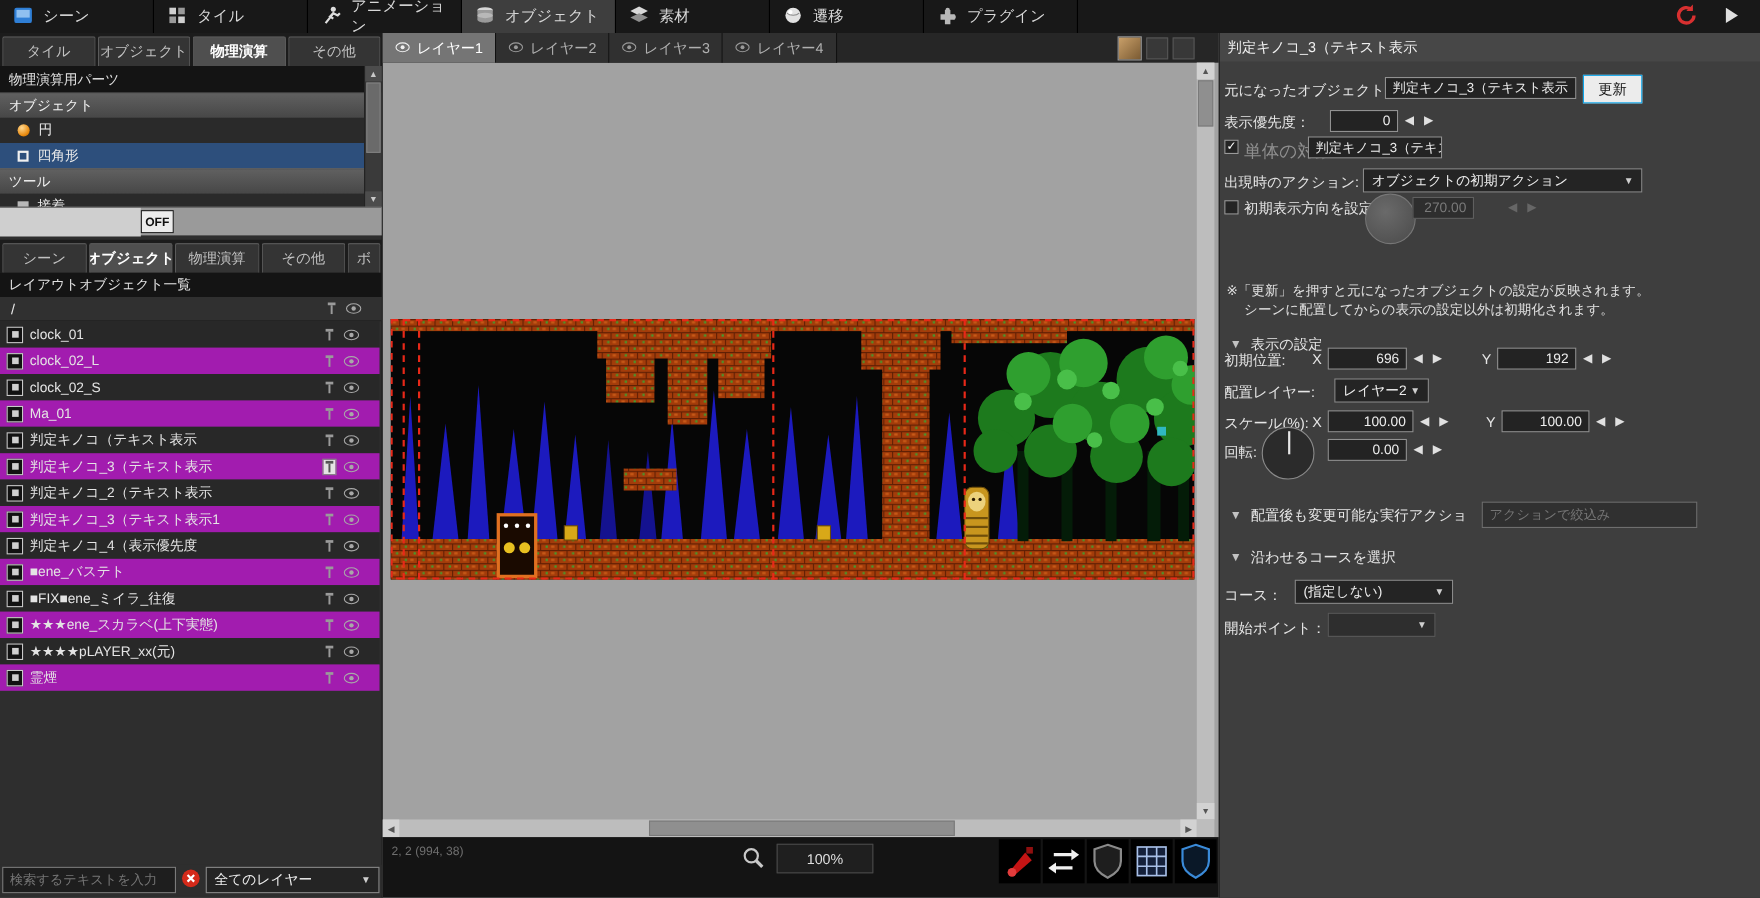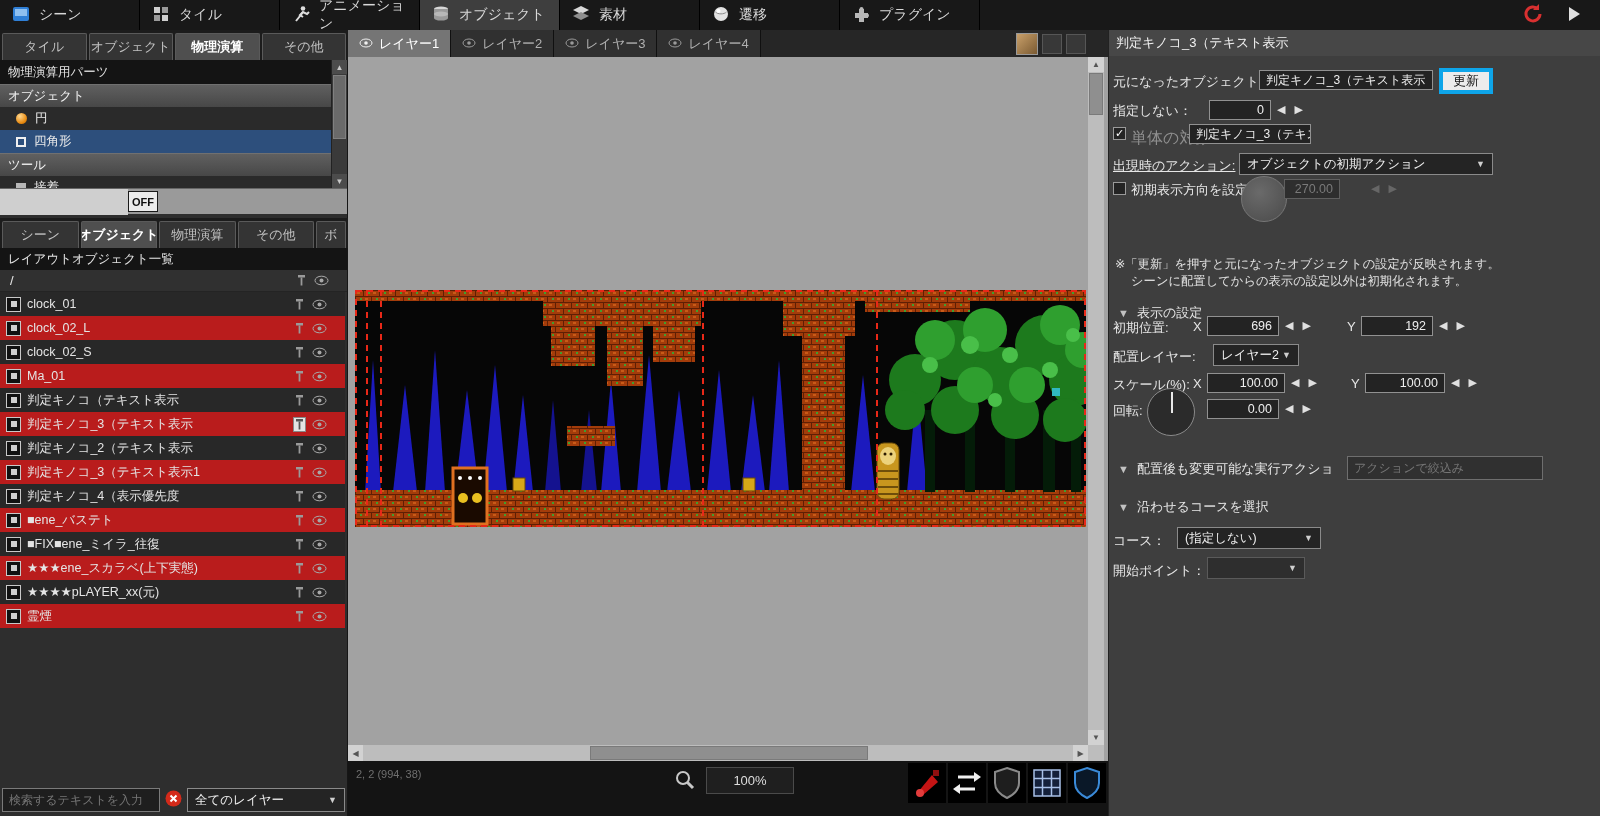"更新" .btn-update { border: 4px solid #0ea5e9 -> 1px solid #0ea5e9 }
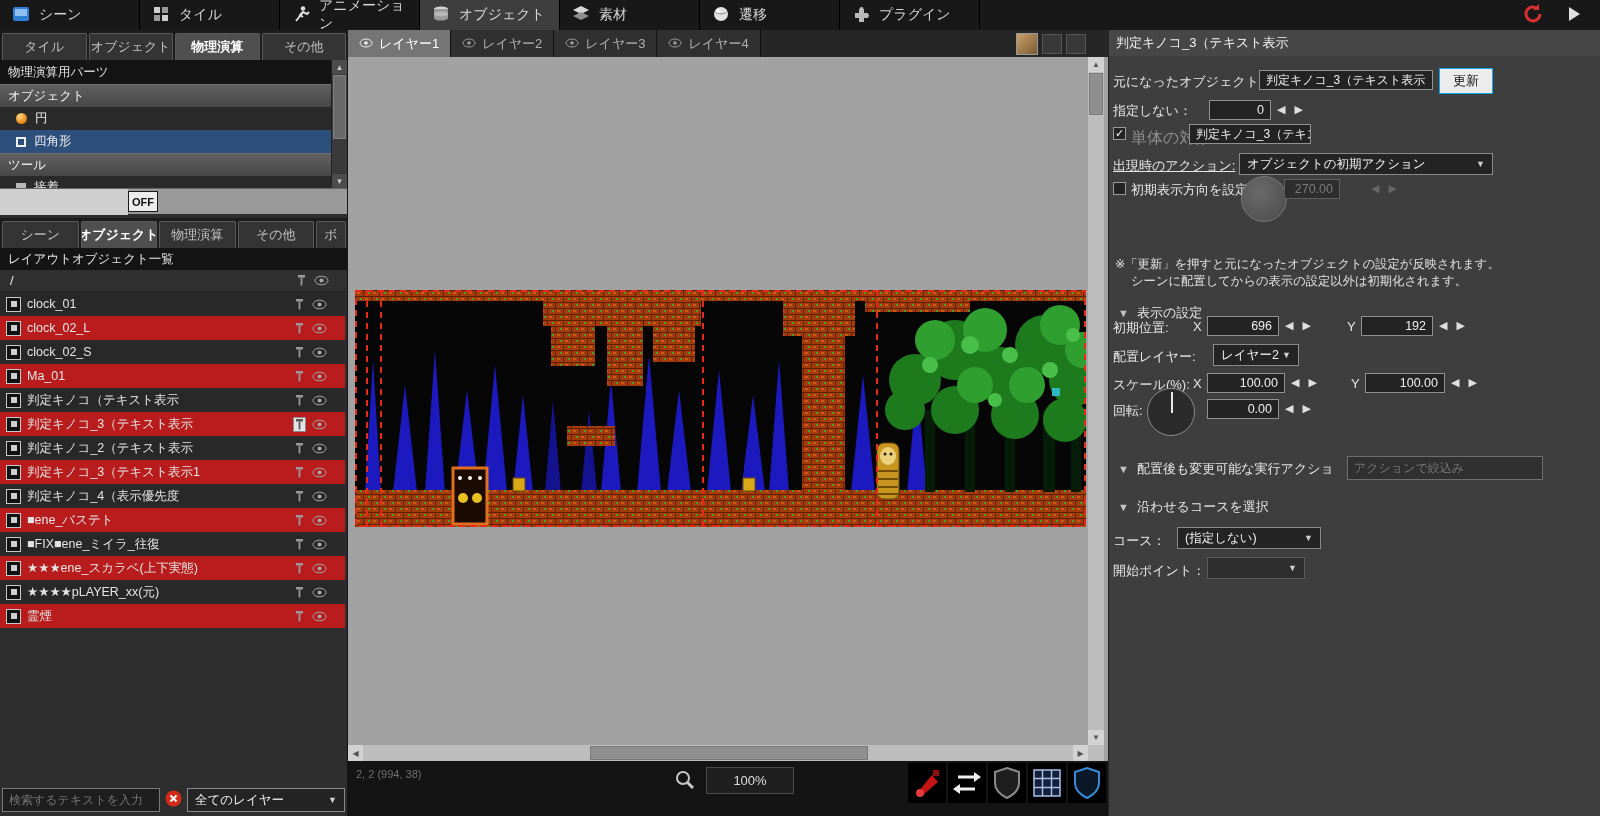"指定しない：" span.lab { text: 指定しない -> 表示優先度 }
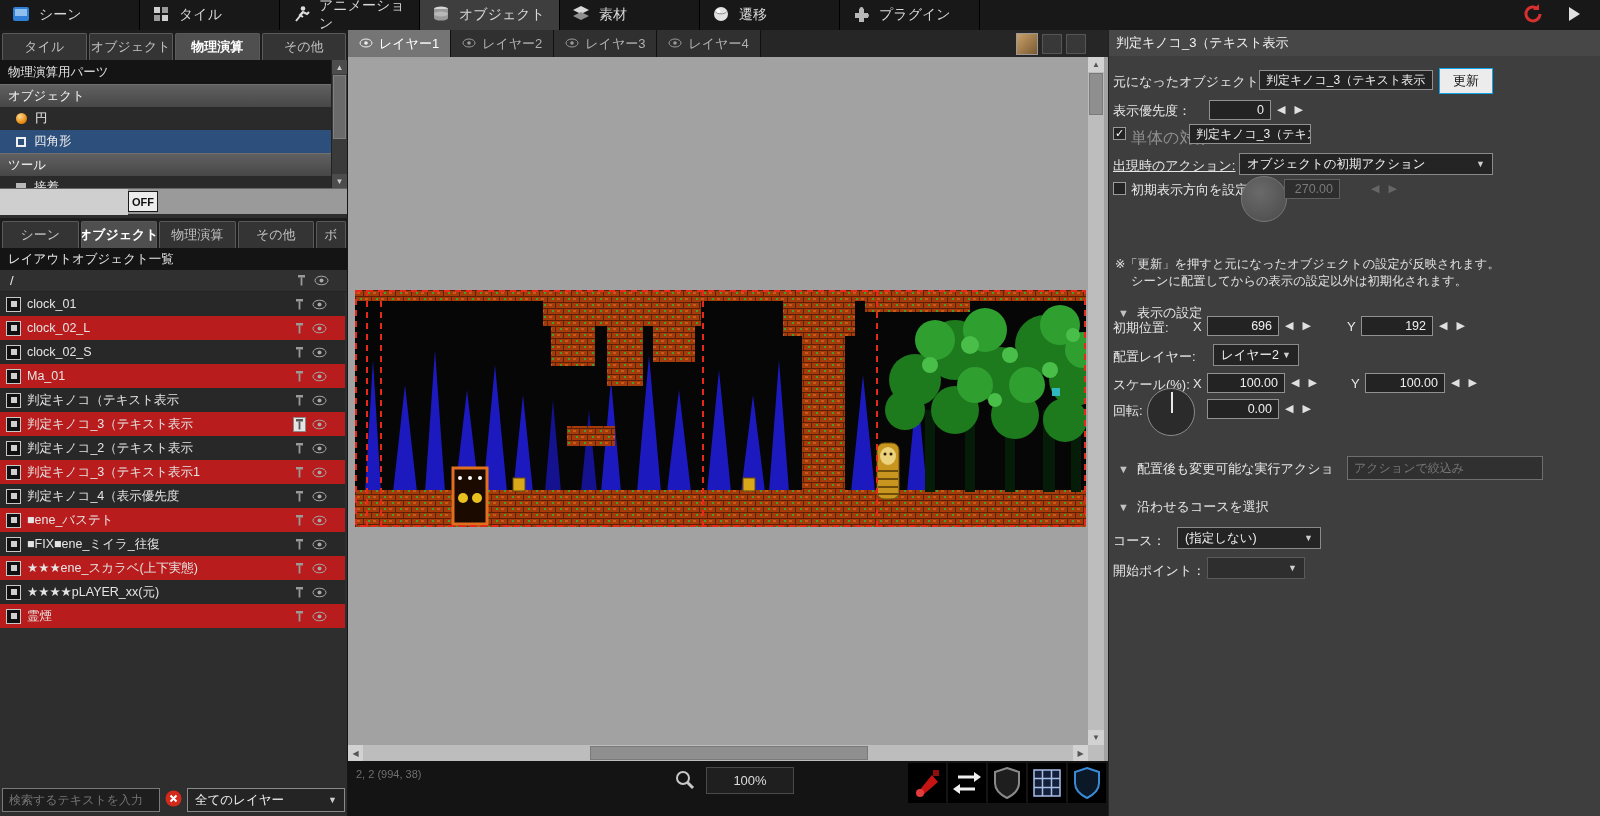"出現時のアクション:" span.lab { text-decoration: underline -> none }
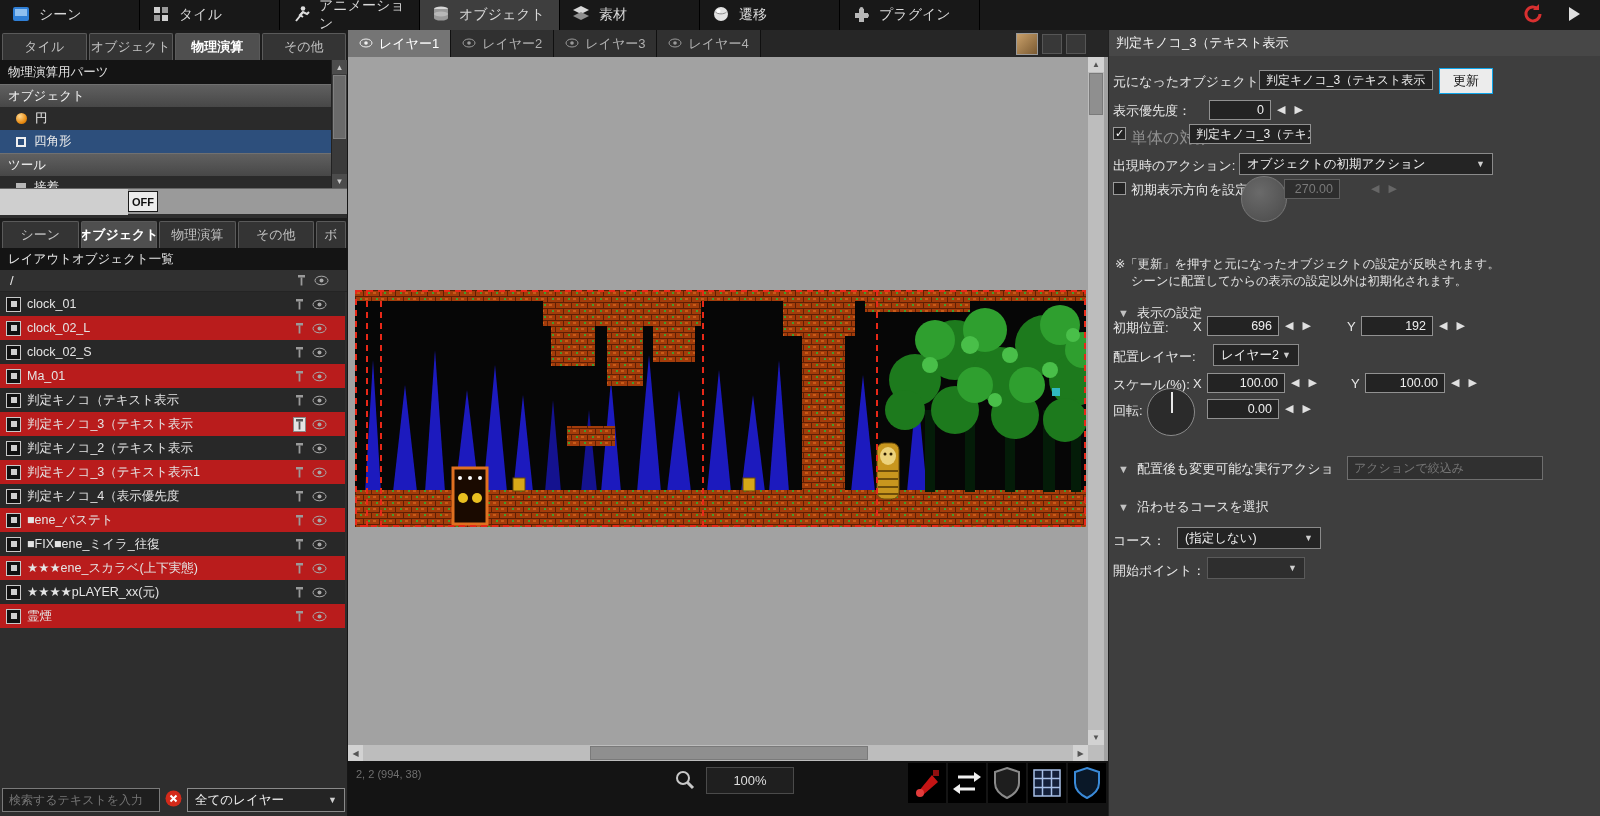"clock_02_L" .orow { background: #b91c1c -> #a21caf }
